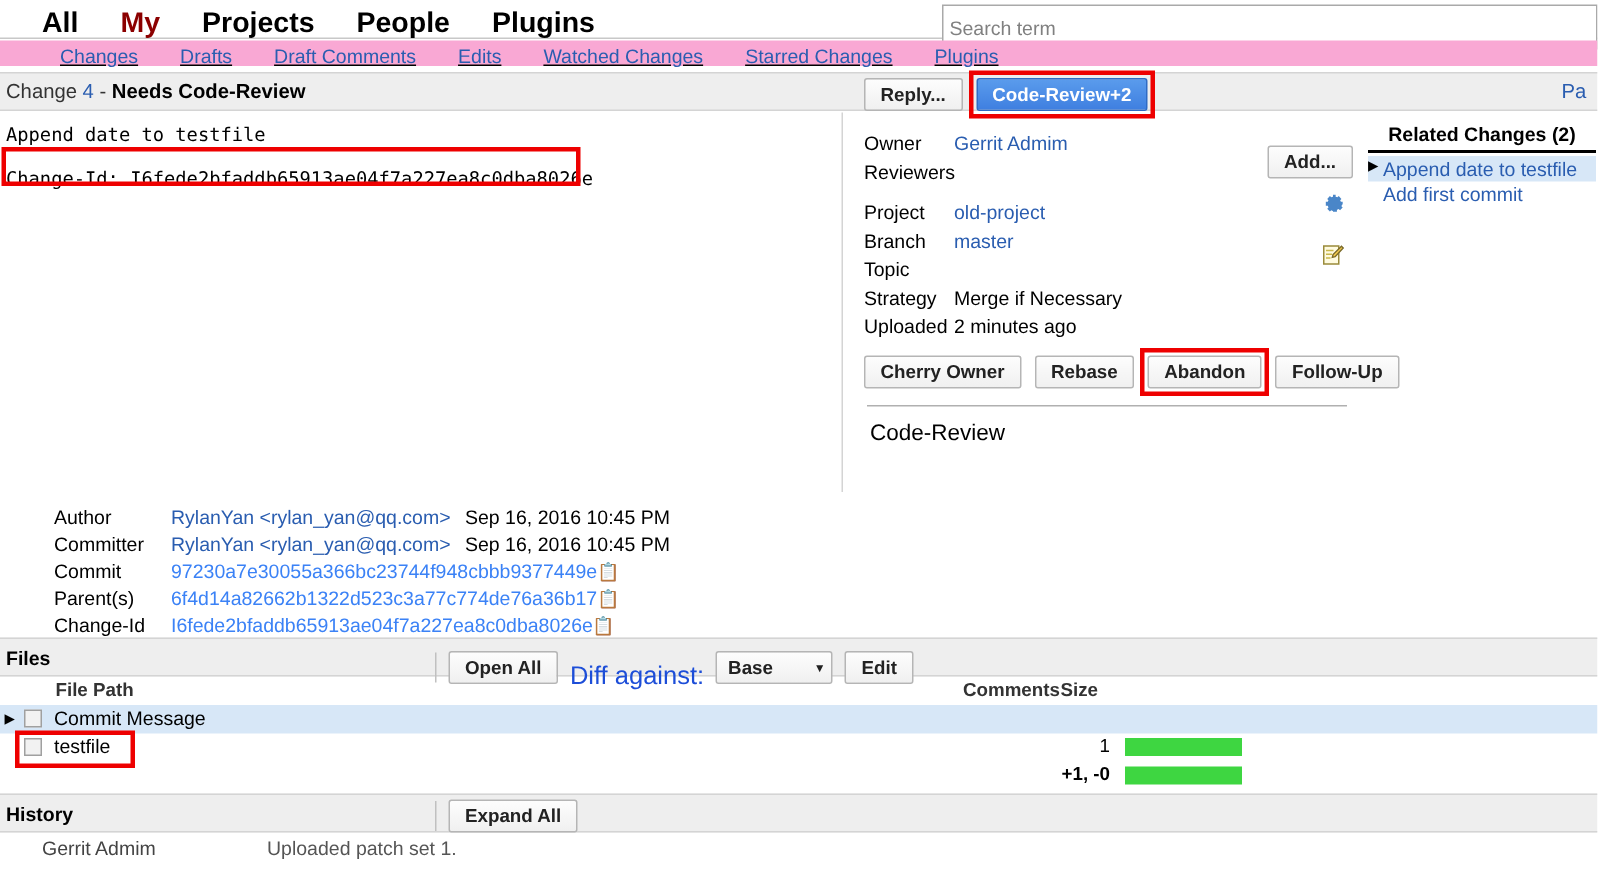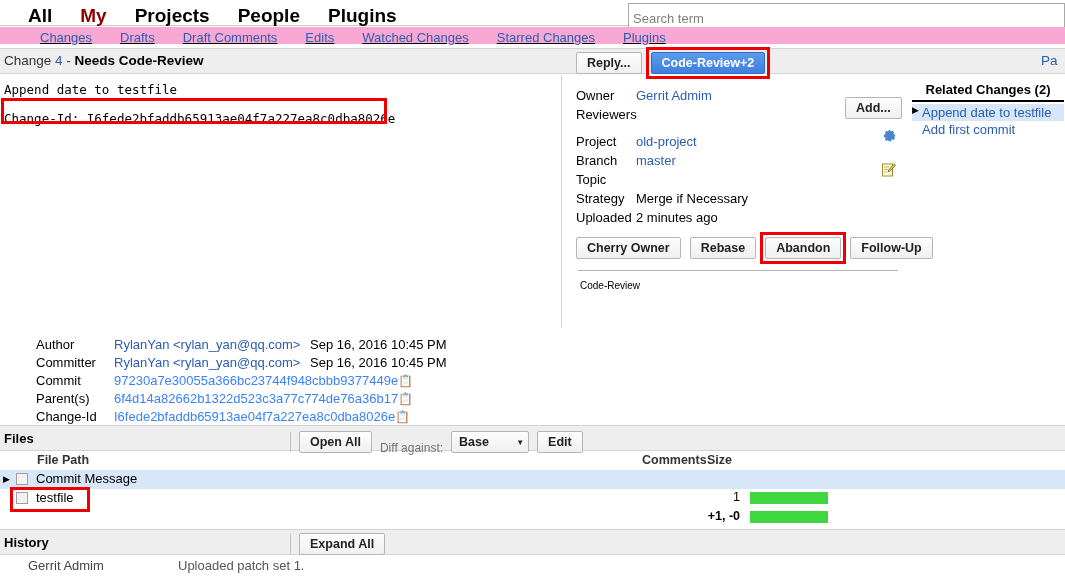"Code-Review" .label-name { font-size: 10px -> 15px }
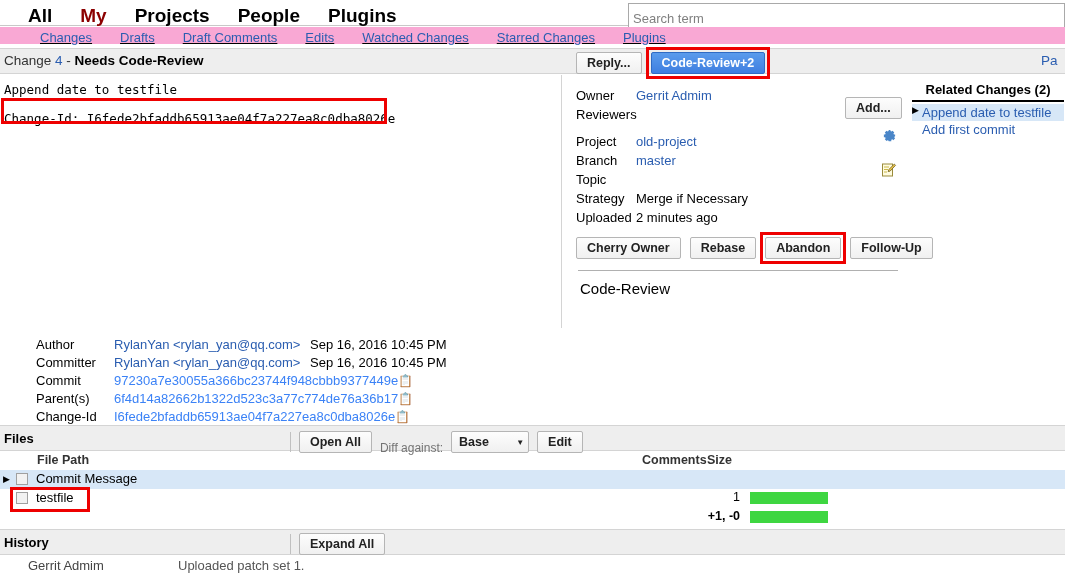"Diff against:" .diff-label { color: #737373 -> #1d4ed8; font-size: 12px -> 17px }
